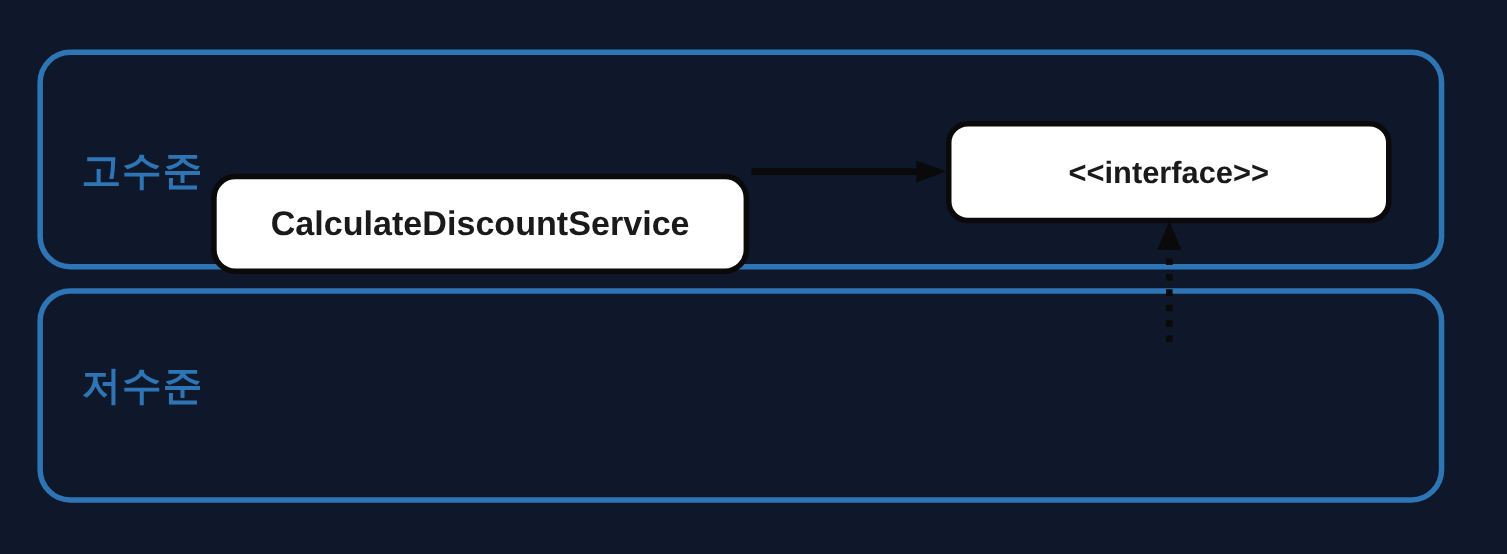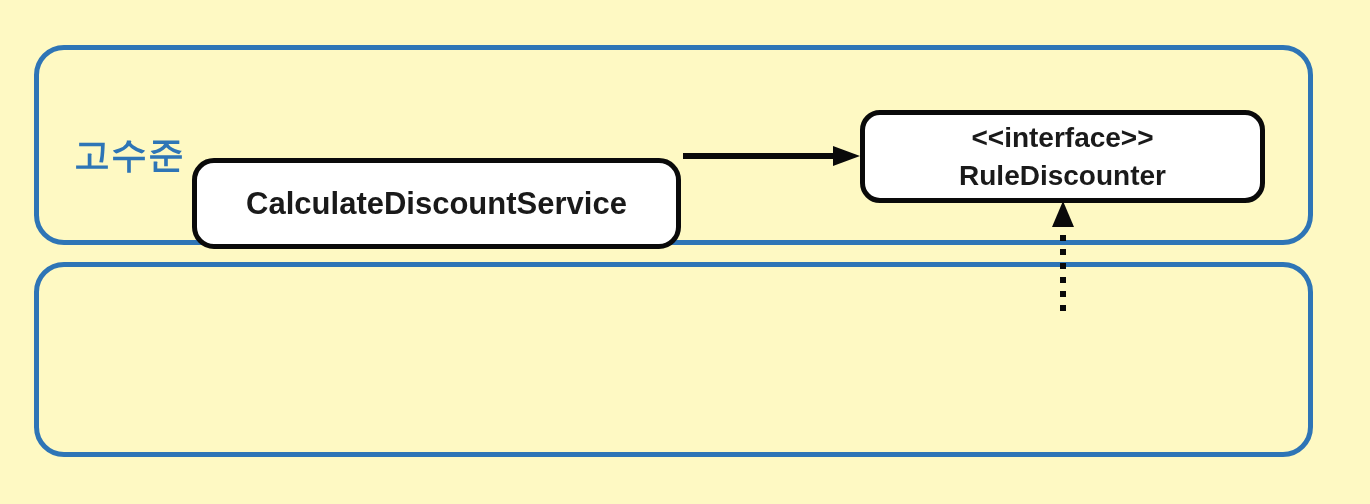"고수준" .canvas { background: #fef9c3 -> #0f172a }
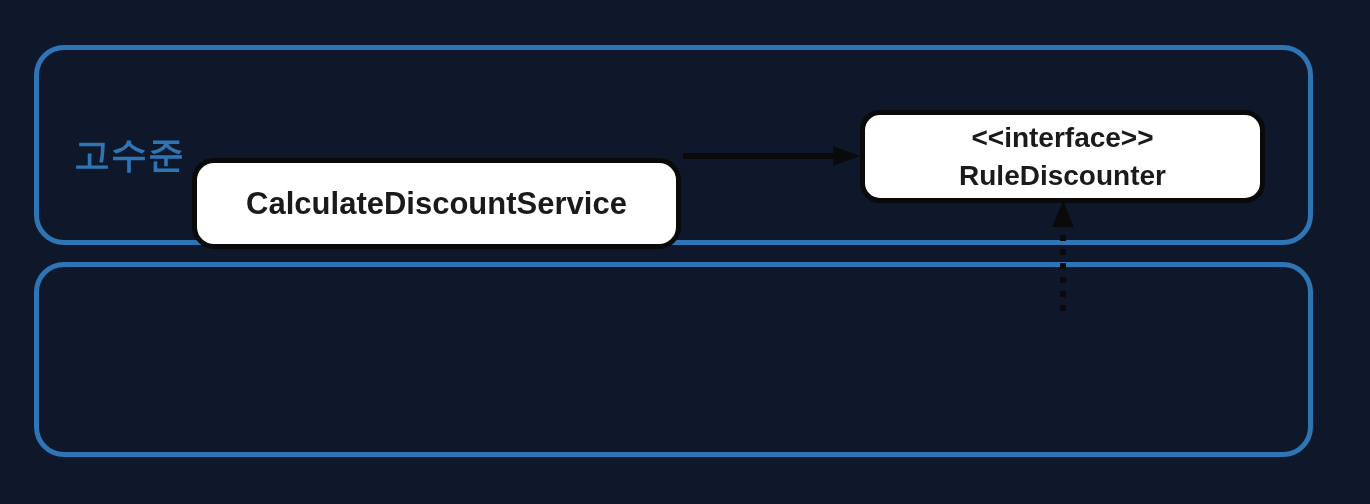"RuleDiscounter" span { html: <span>RuleDiscounter</span> -> none }
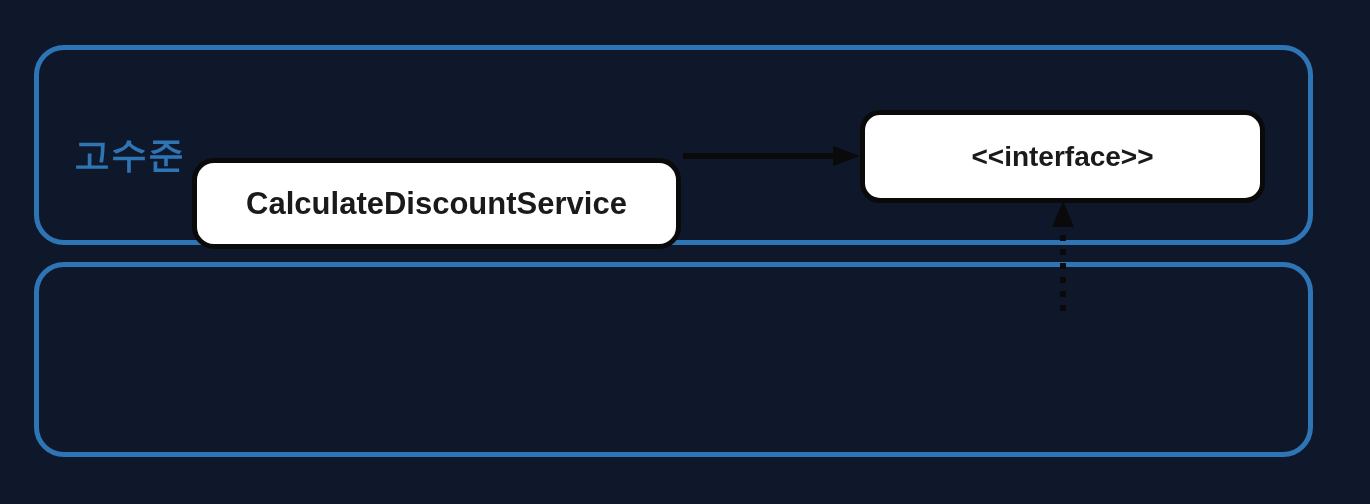"저수준" span.layer-label { html: none -> <span>저수준</span> }
